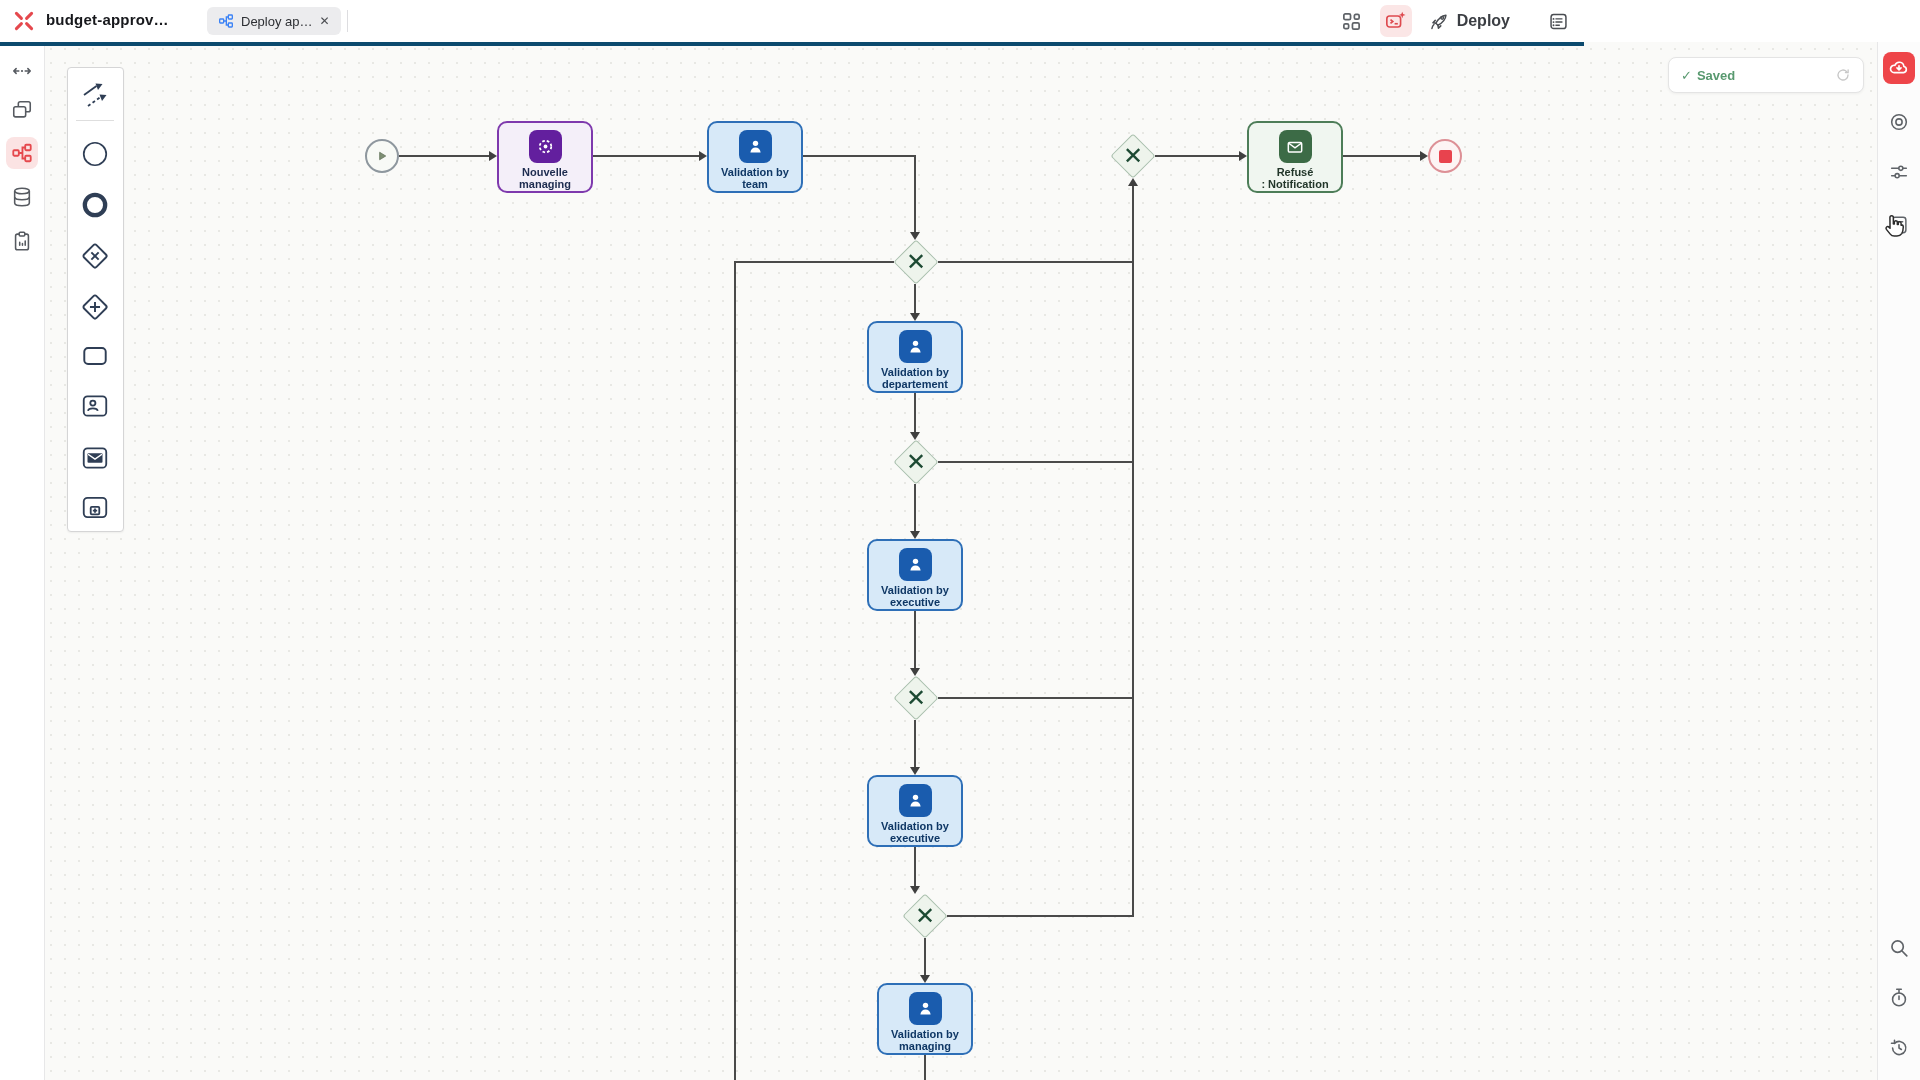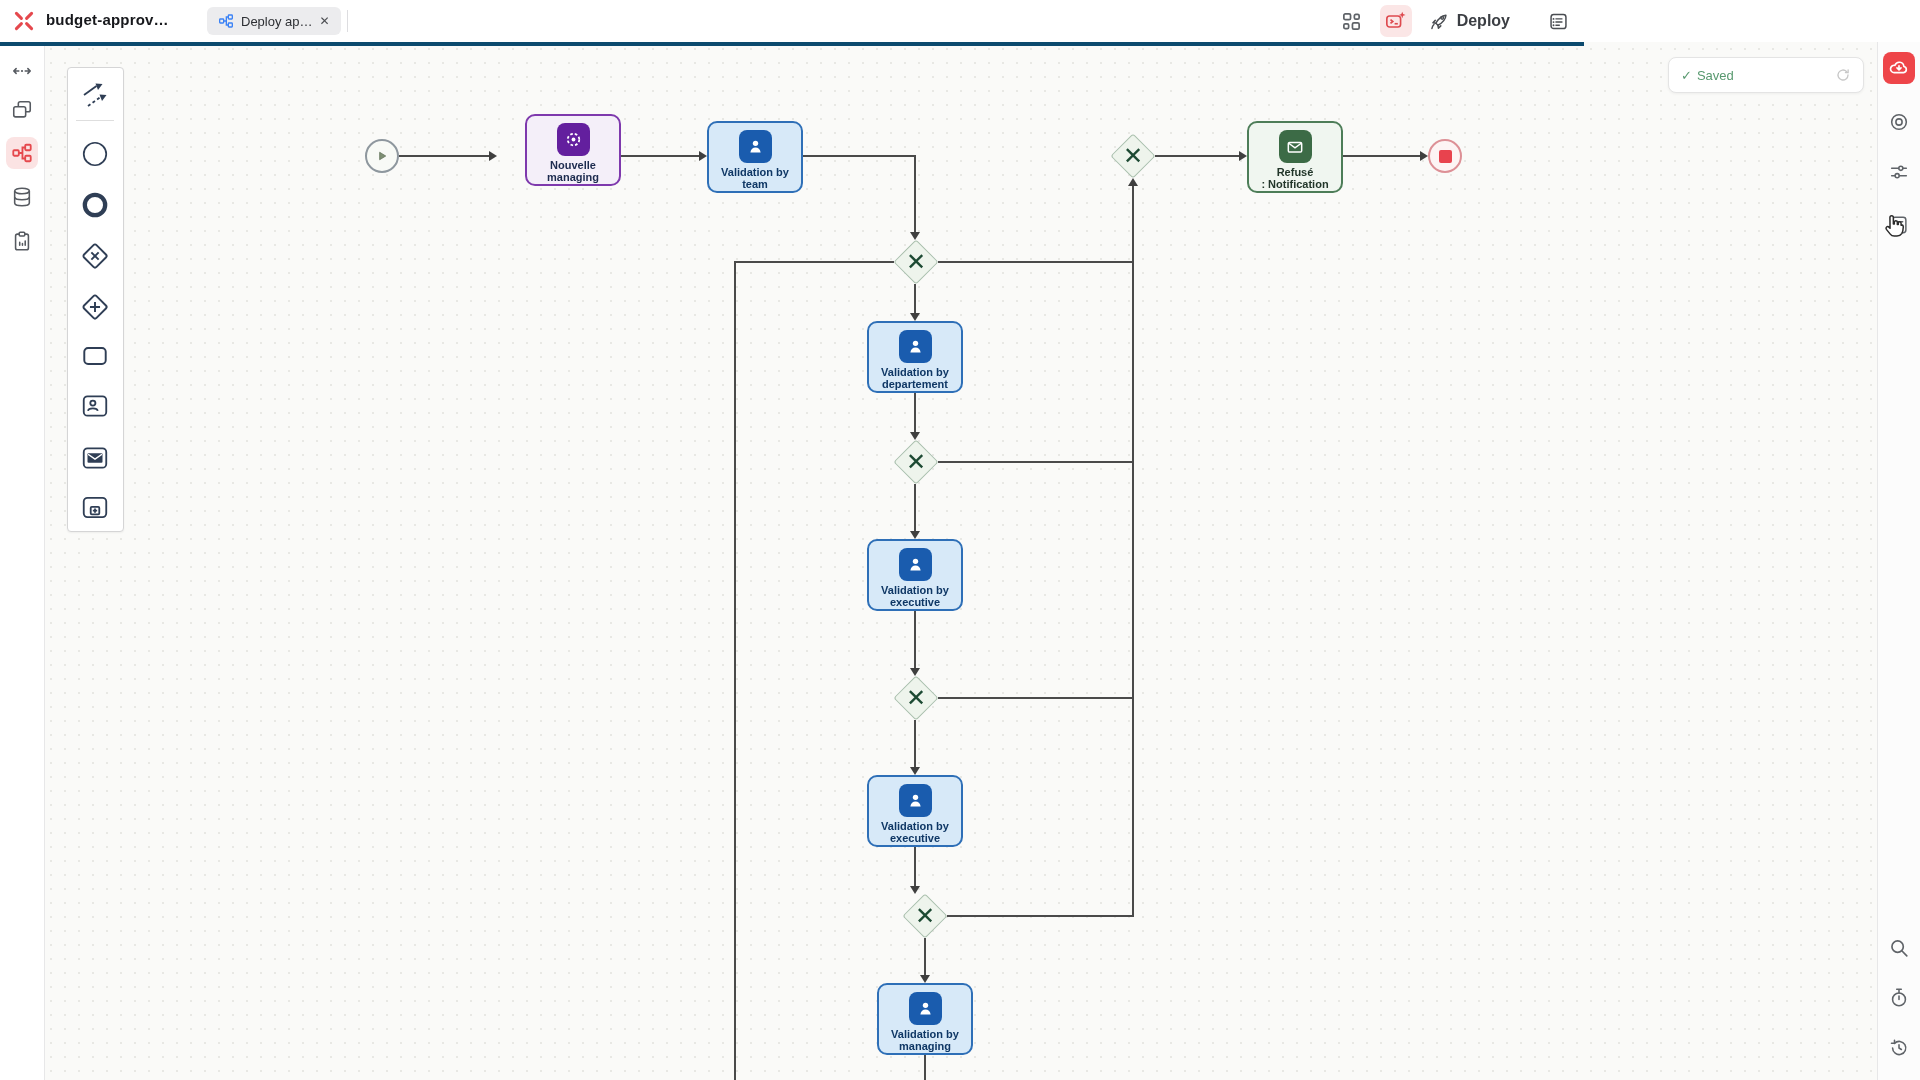"Saved" .toast .txt { font-weight: none -> bold }
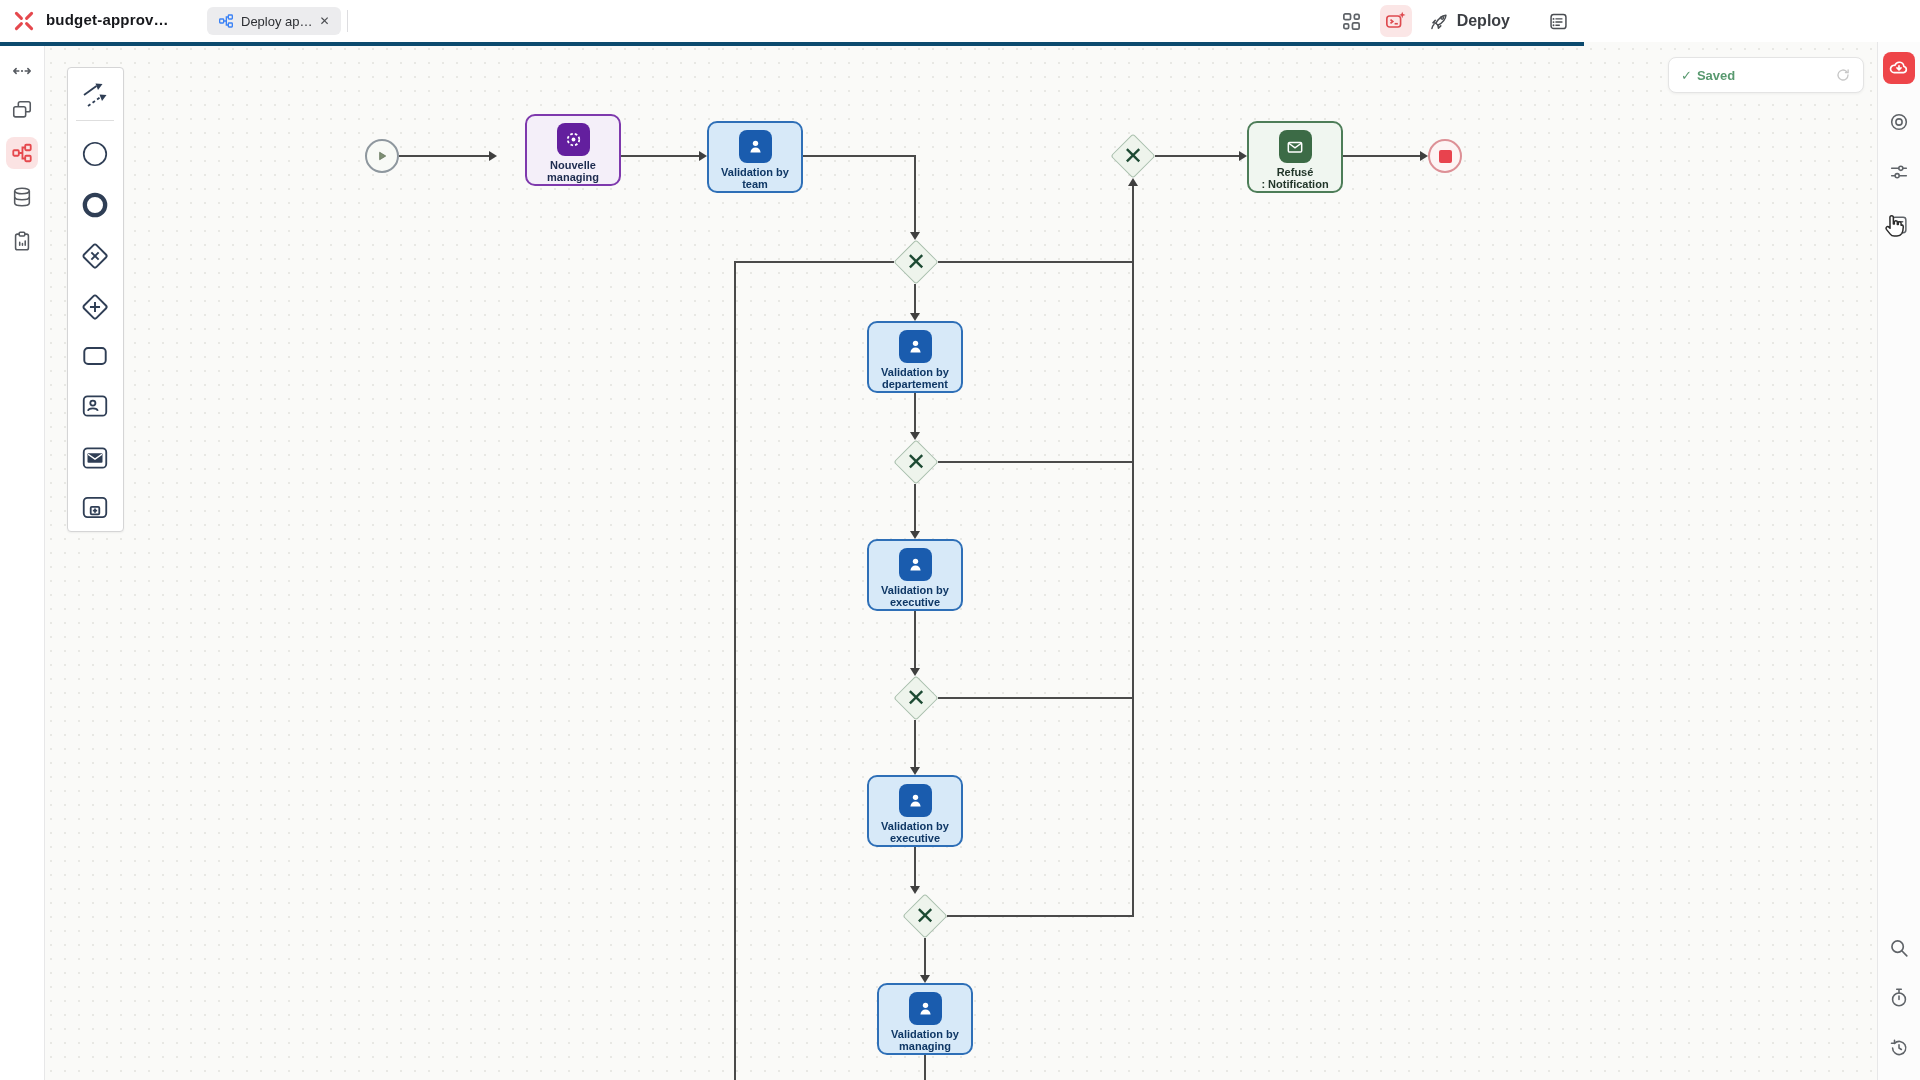"Nouvelle" div.task { margin-left: 28px -> none; top: 72px -> 79px }
